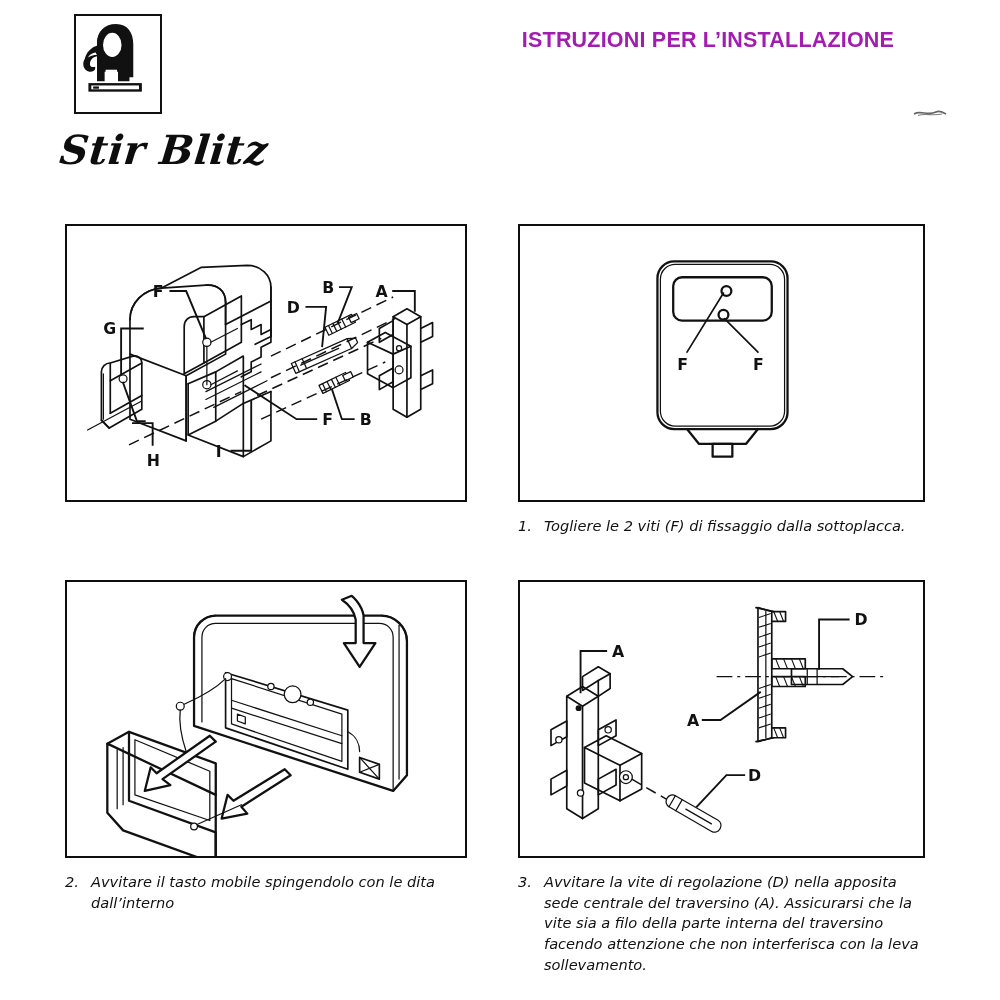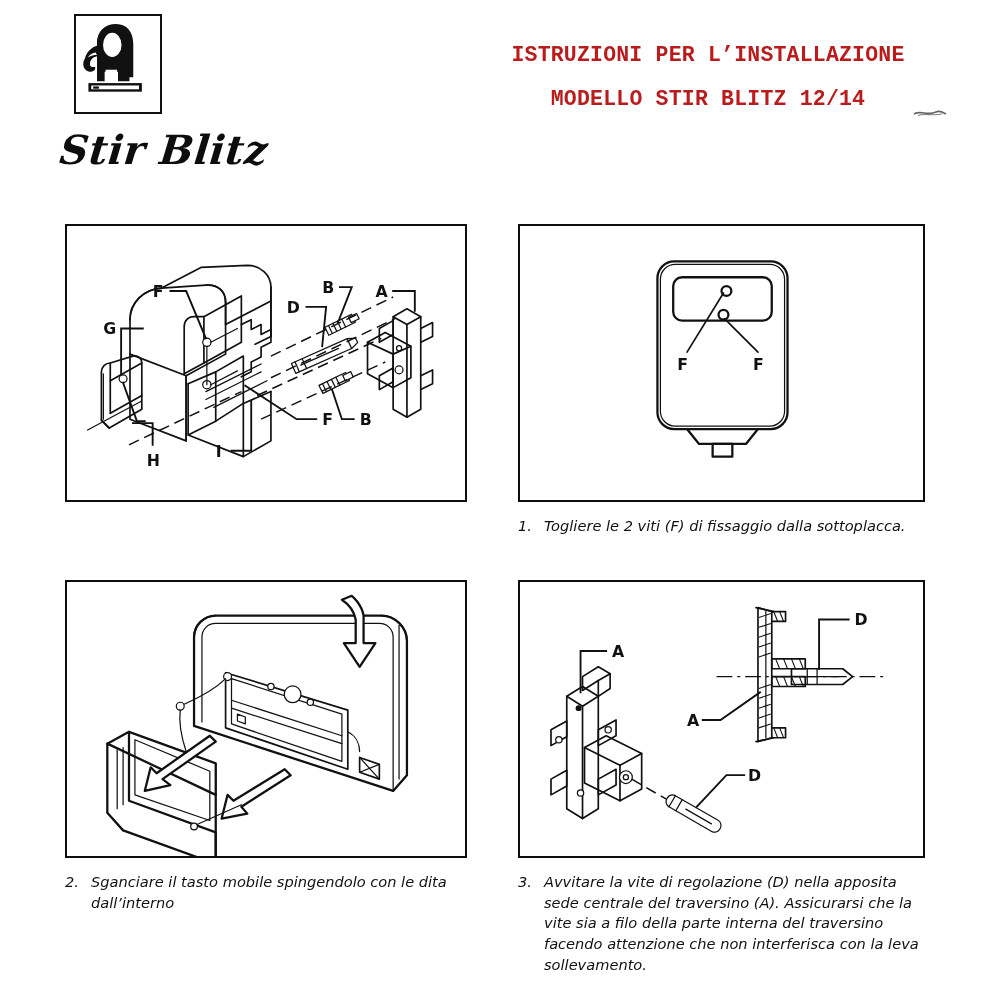"ISTRUZIONI PER L’INSTALLAZIONE" #title-block .tline { color: #b91c1c -> #a21caf; font-family: Liberation Mono, monospace -> Liberation Sans, sans-serif; margin-top: 15px -> none }
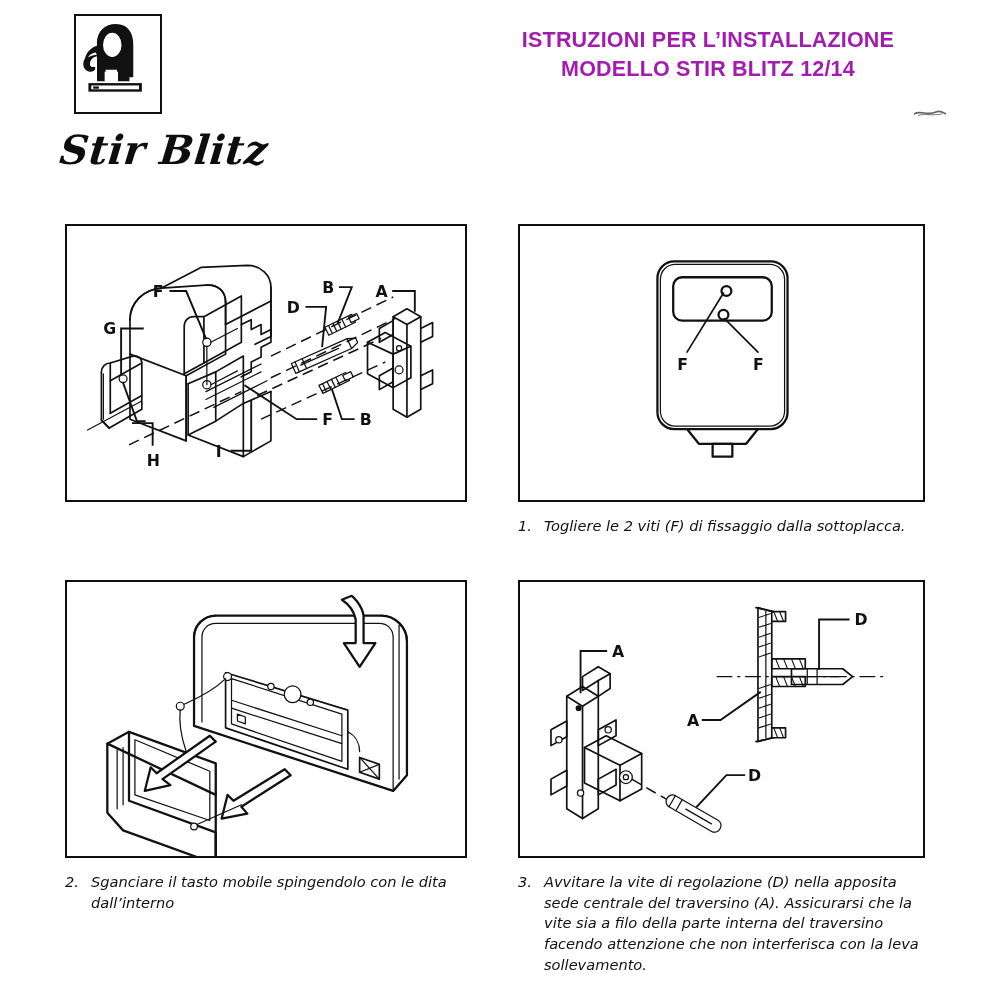"MODELLO STIR BLITZ 12/14" div.tline { html: <div>MODELLO STIR BLITZ 12/14</div> -> none }
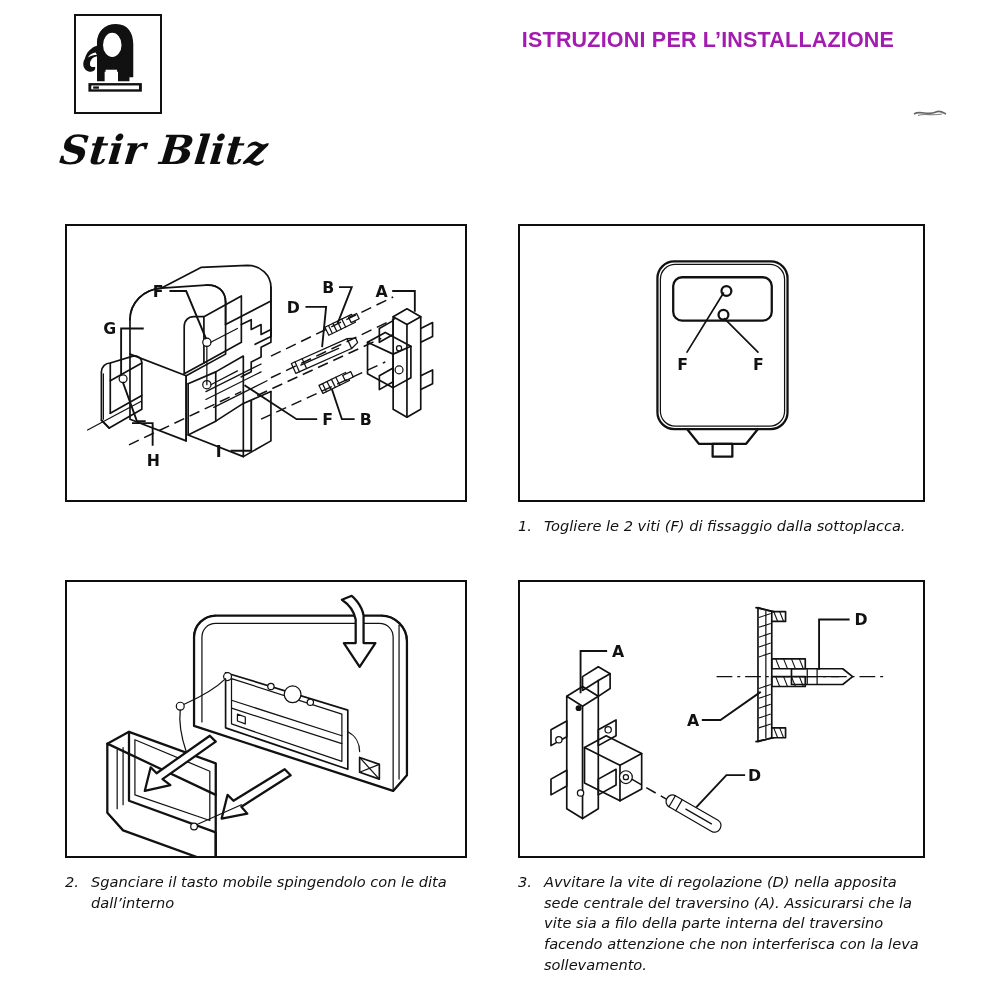"Sganciare il tasto mobile spingendolo" span.txt { text: Sganciare -> Avvitare }
